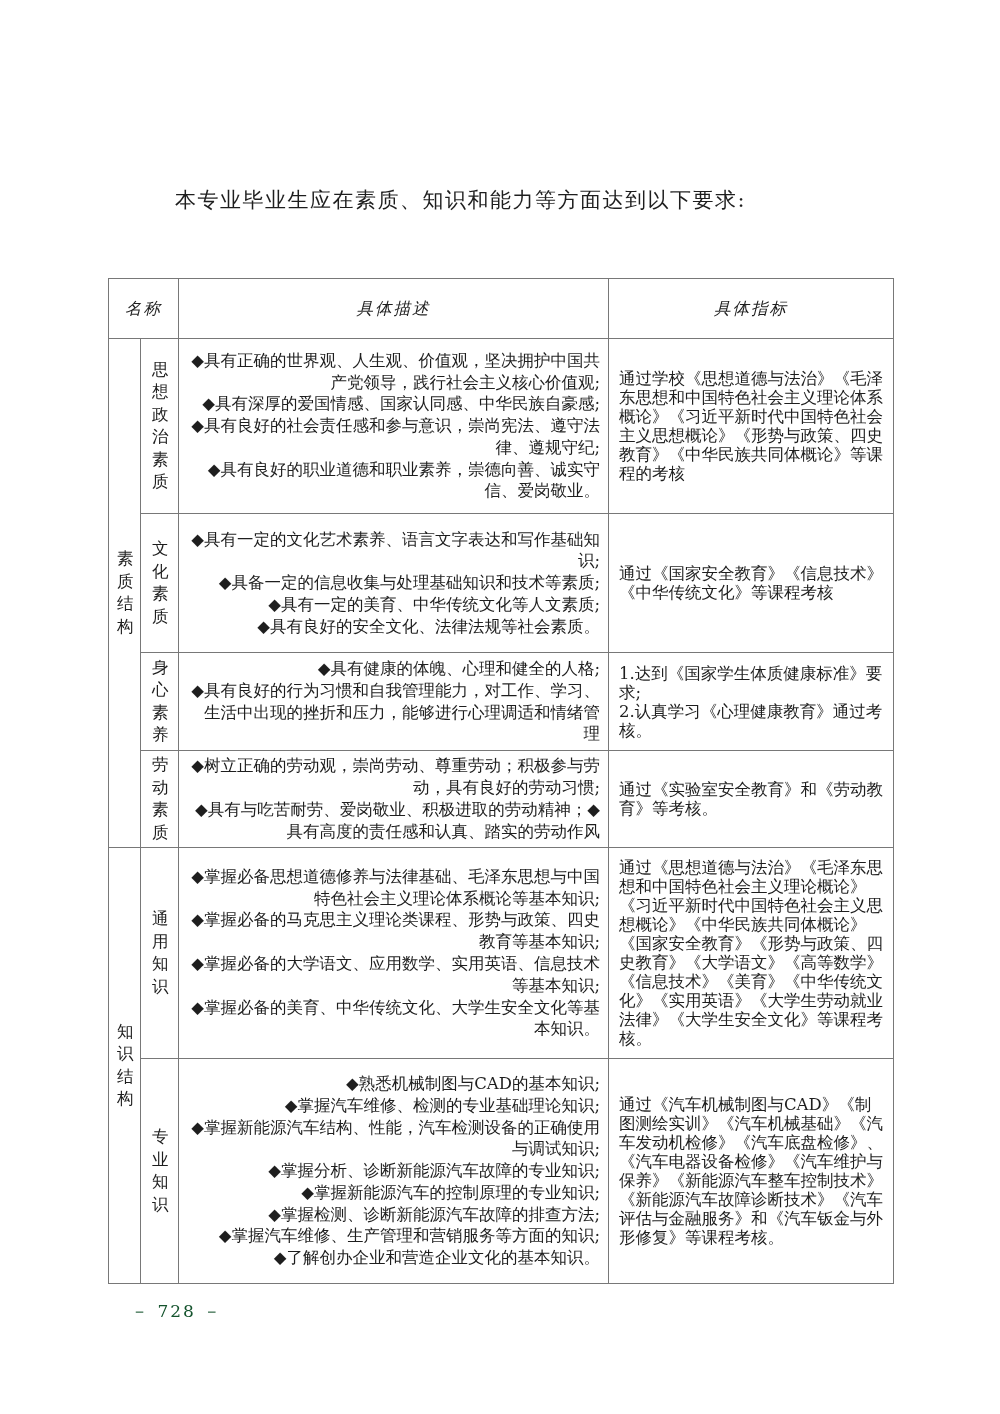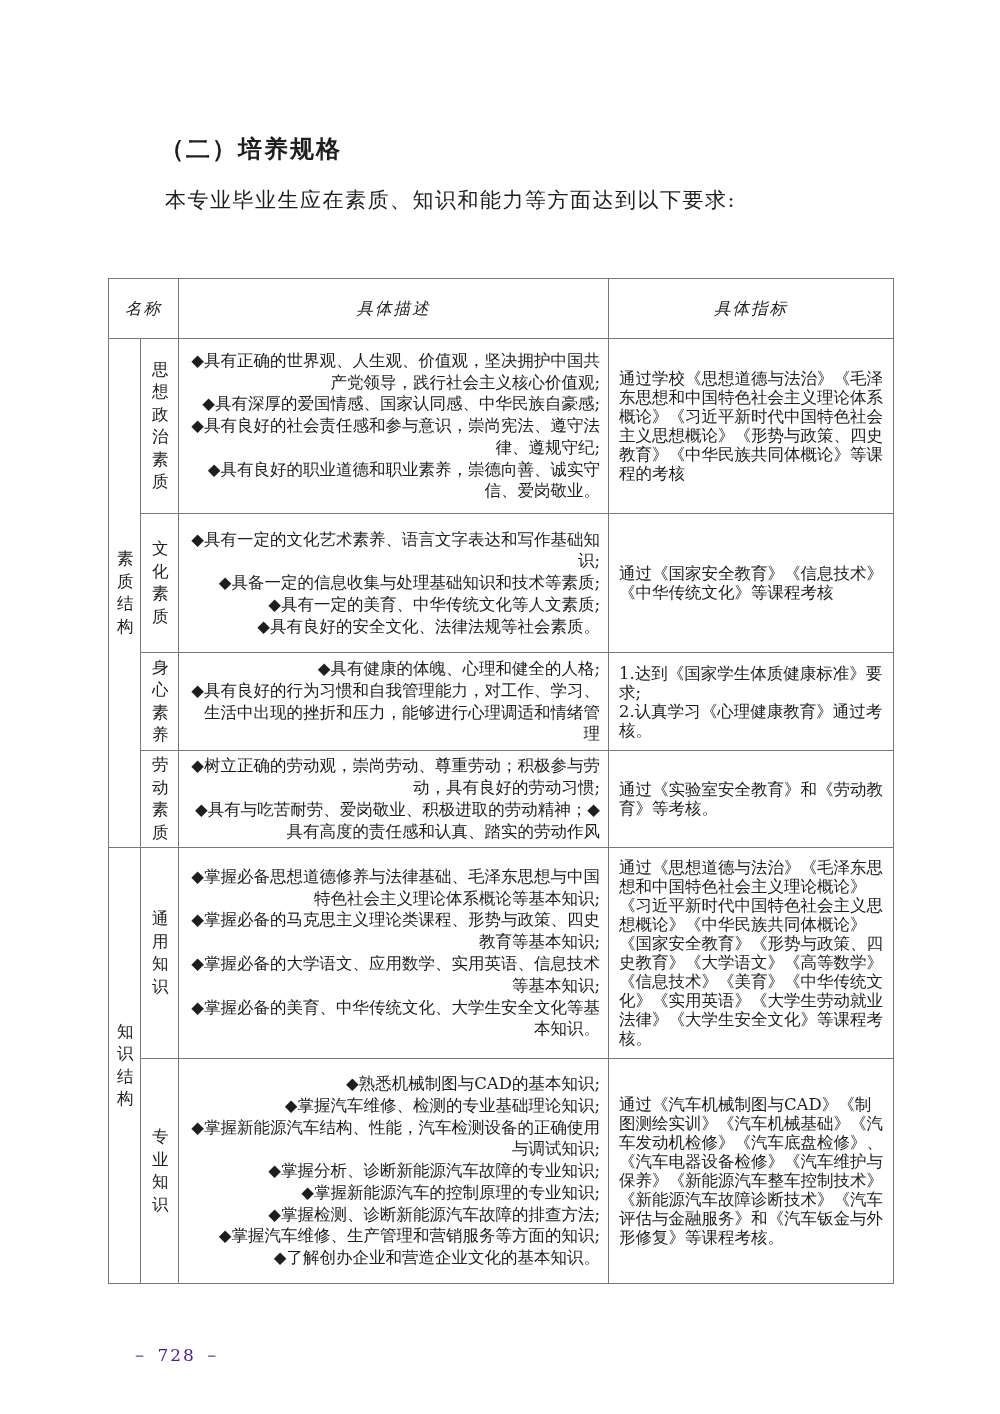"（二）培养规格" div.section-heading { html: <div>（二）培养规格</div> -> none }
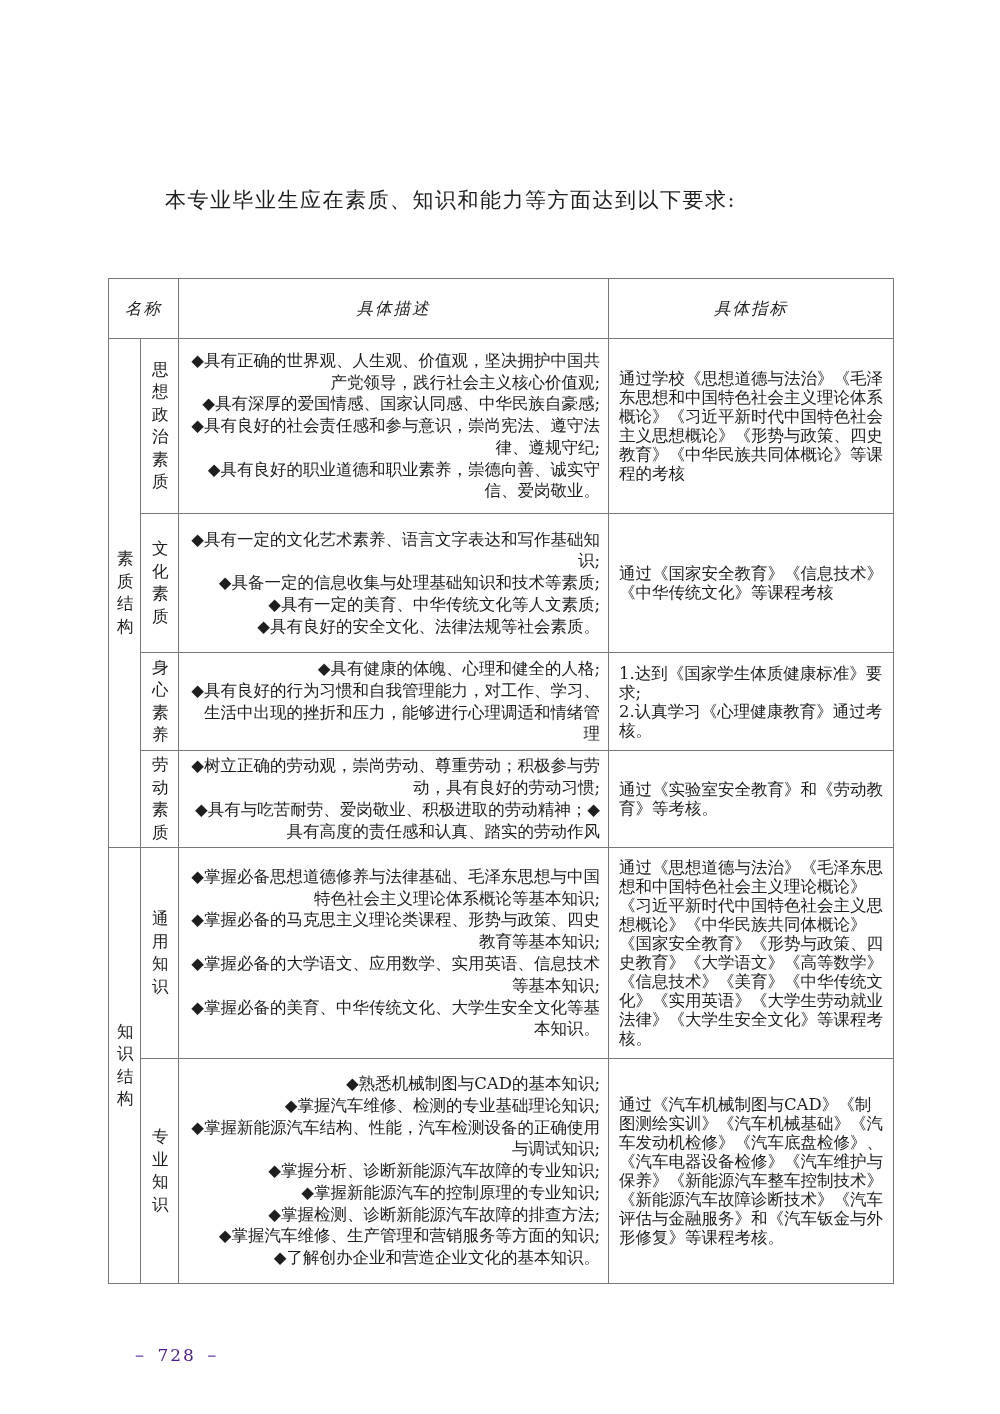"本专业毕业生应在素质、知识和能力等方面达到以下要求:" .intro { left: 165px -> 175px }
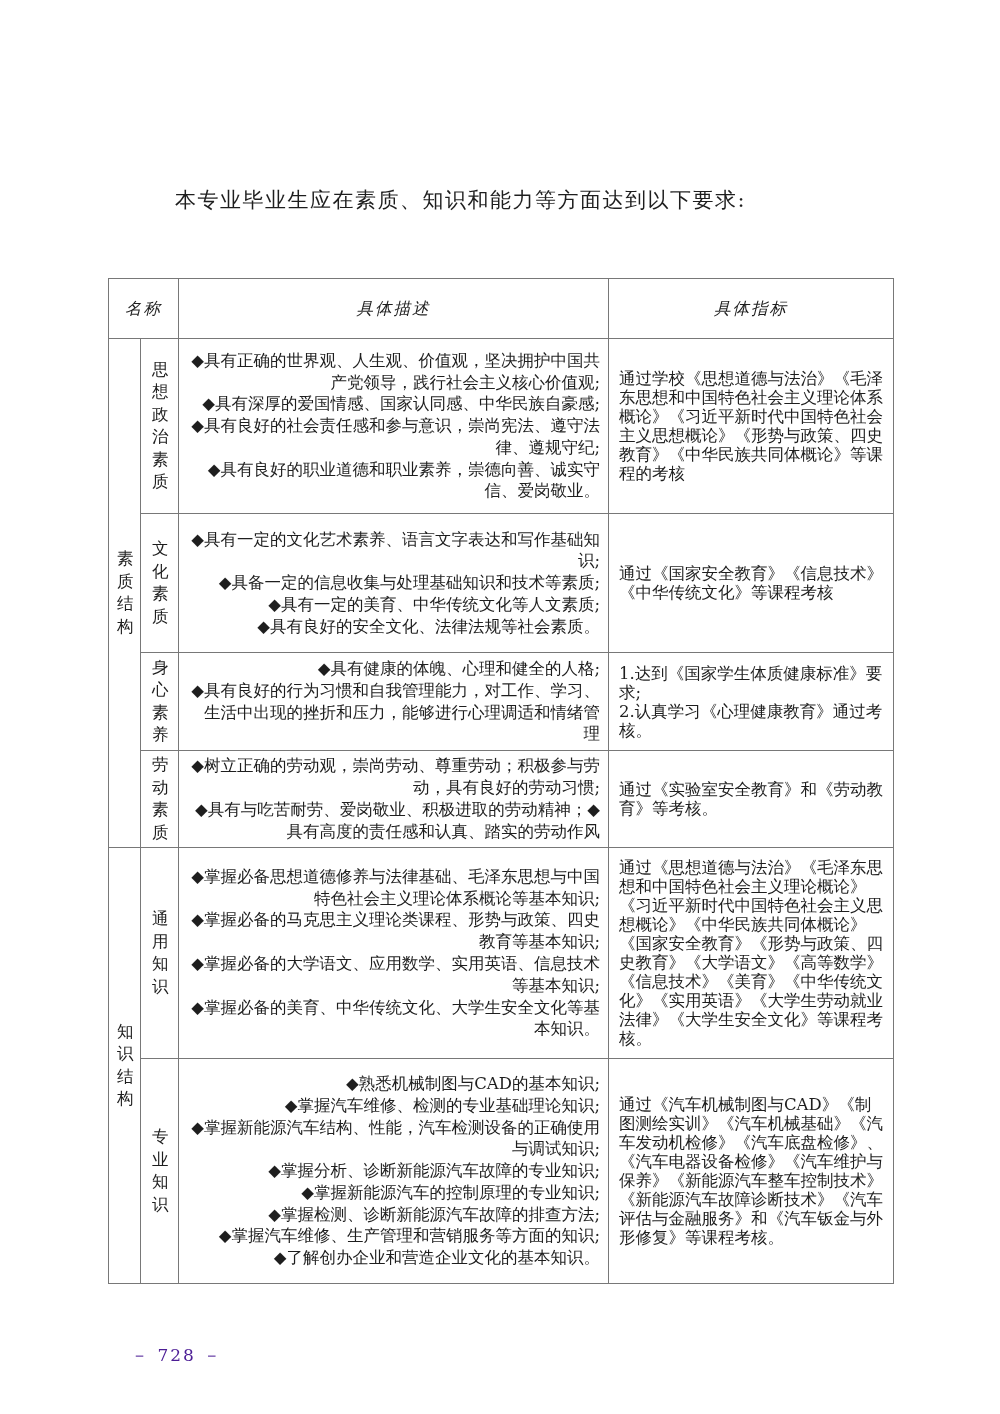"－ 728 －" .page-number { color: #4c1d95 -> #14532d; margin-top: 44px -> none }
